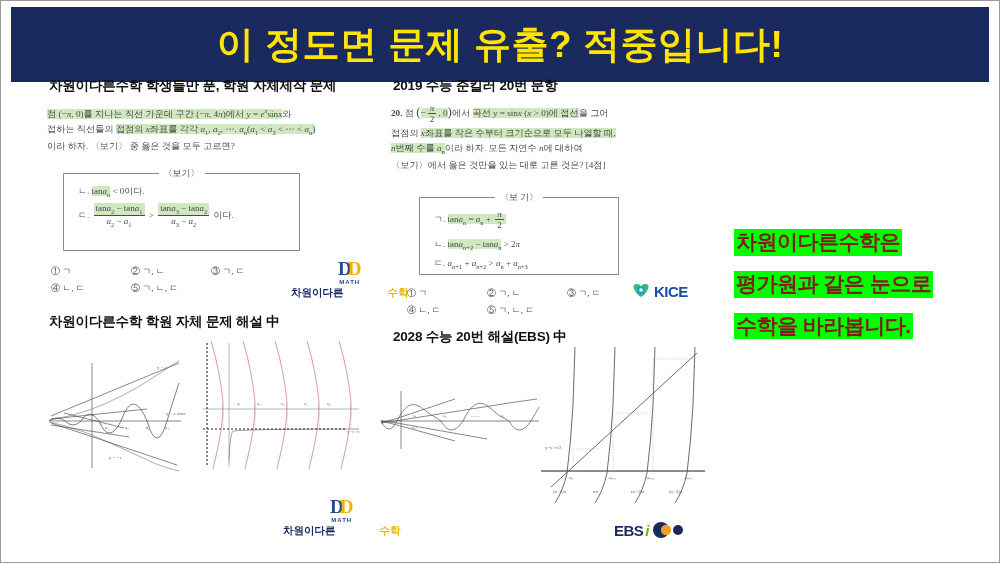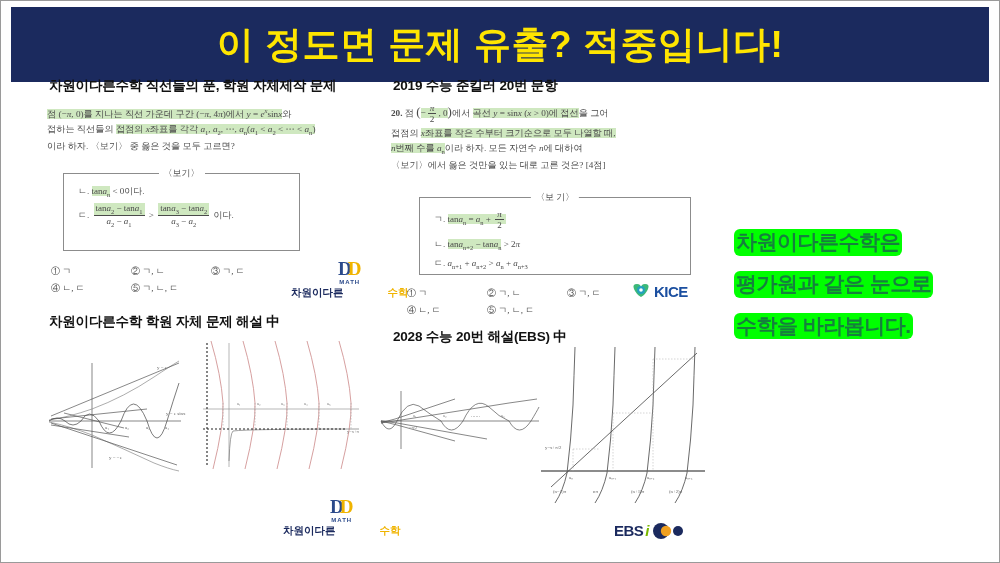"차원이다른수학 직선들의 푼, 학원 자체제작" div.sec-head { text: 직선들의 -> 학생들만 }
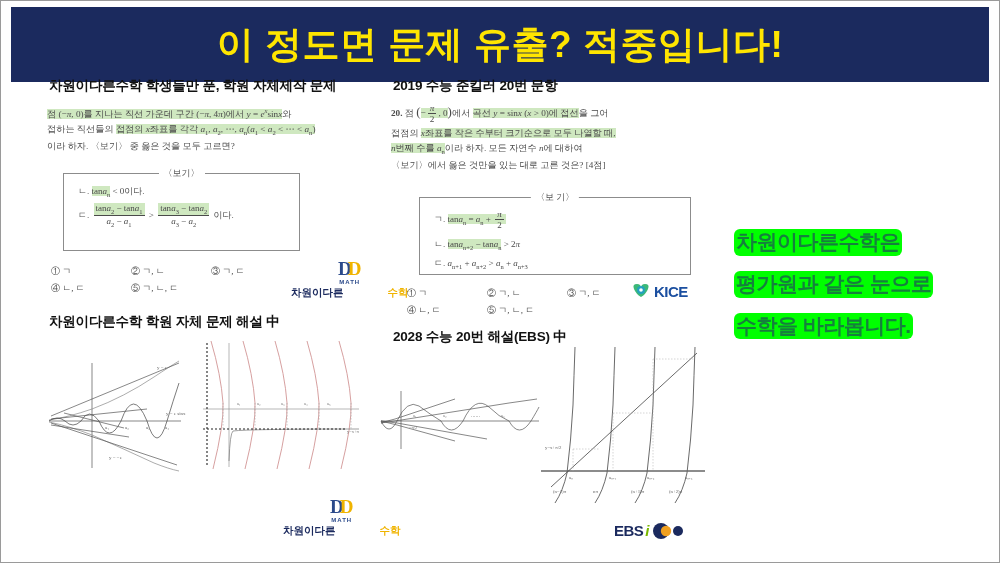"〈보 기〉" #bogi-right { width: 272px -> 200px }
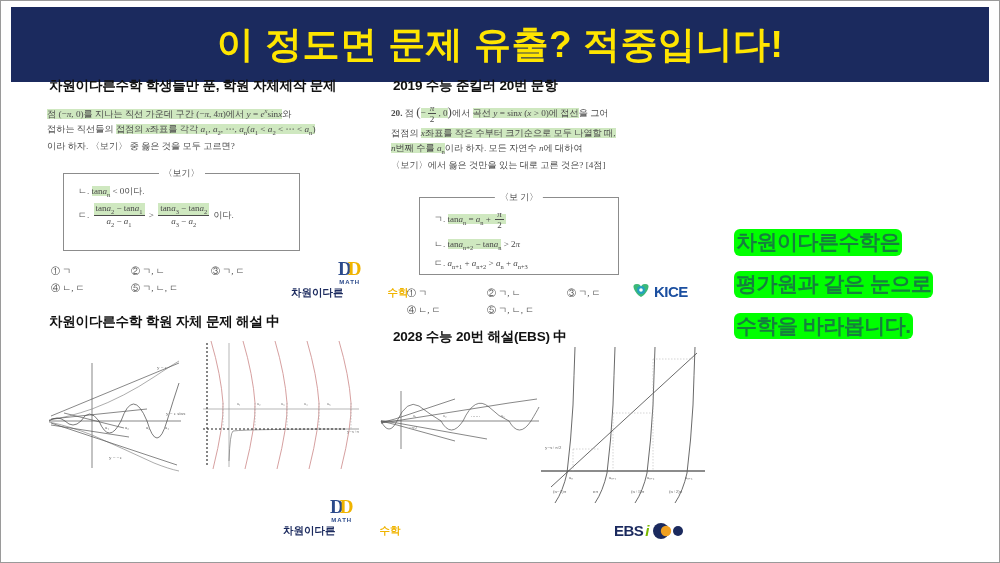"차원이다른수학은" .slogan-line { border-radius: 6px -> none; color: #15803d -> #7f1d1d }
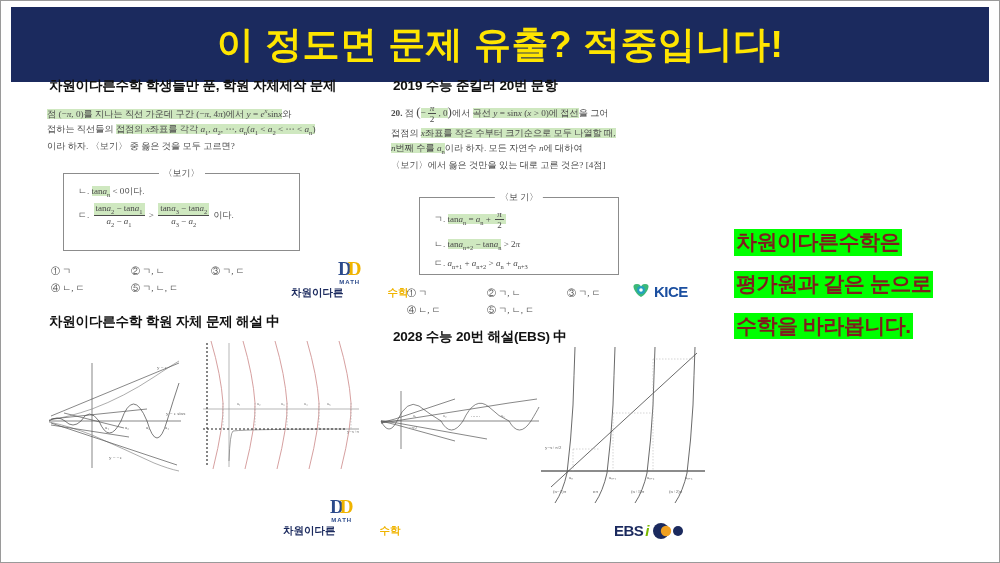"EBS" #ebs-logo { align-items: flex-end -> flex-start }
